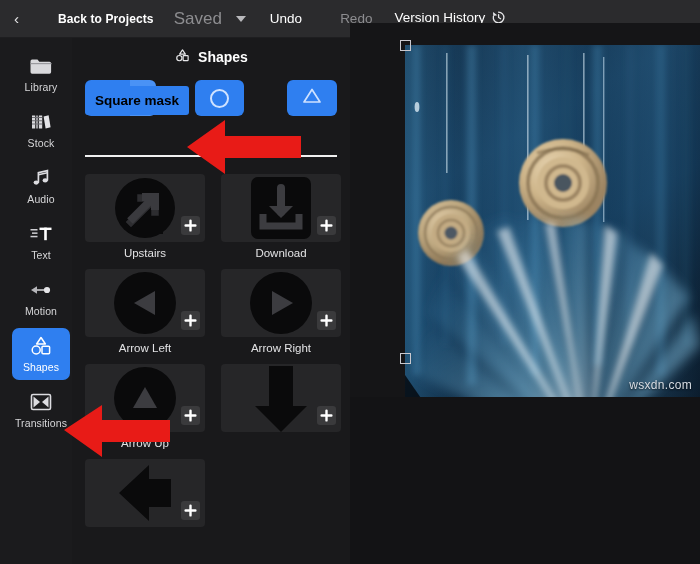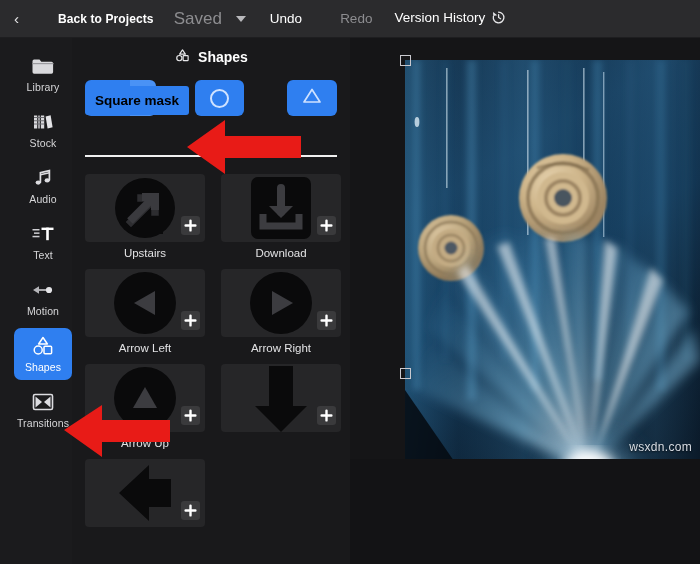"Library" #rail { border-right: 2px solid #d946ef -> 6px solid #d946ef }
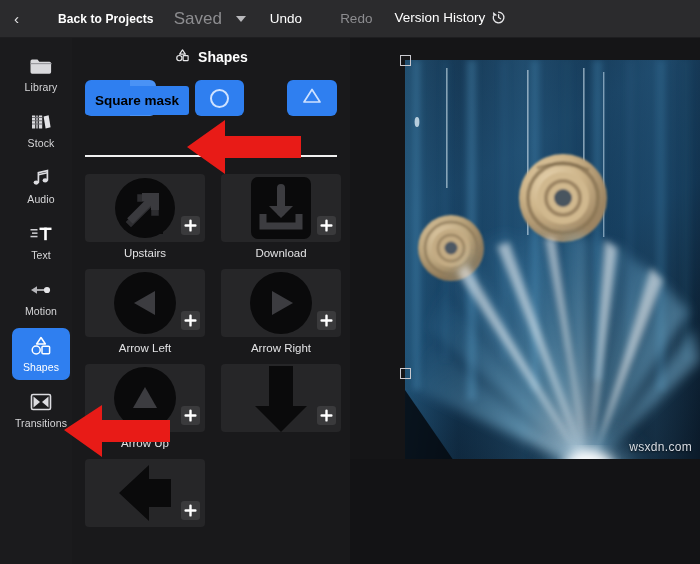"wsxdn.com" #preview { height: 421px -> 374px; top: 38px -> 23px }
